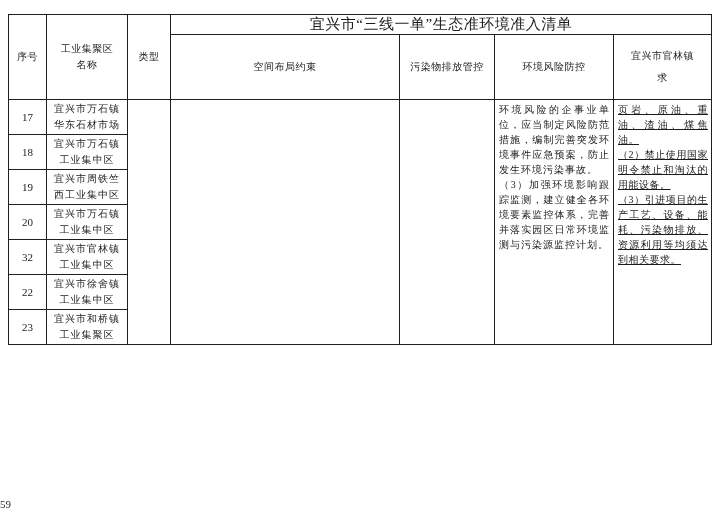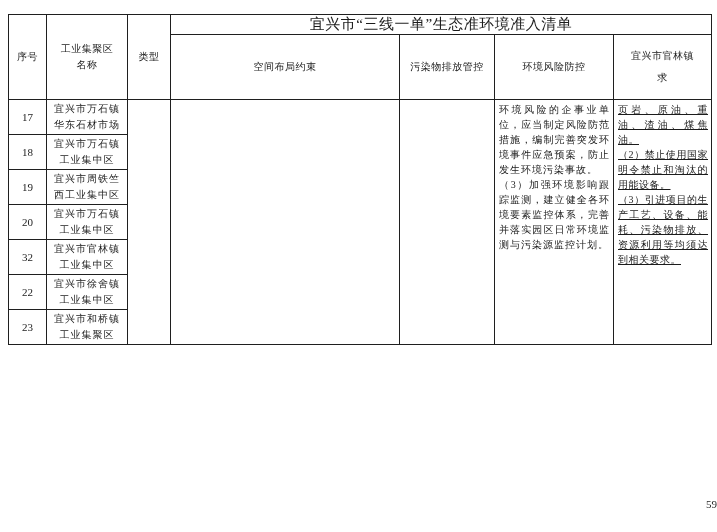"59" .page-number { text-align: right -> left }
